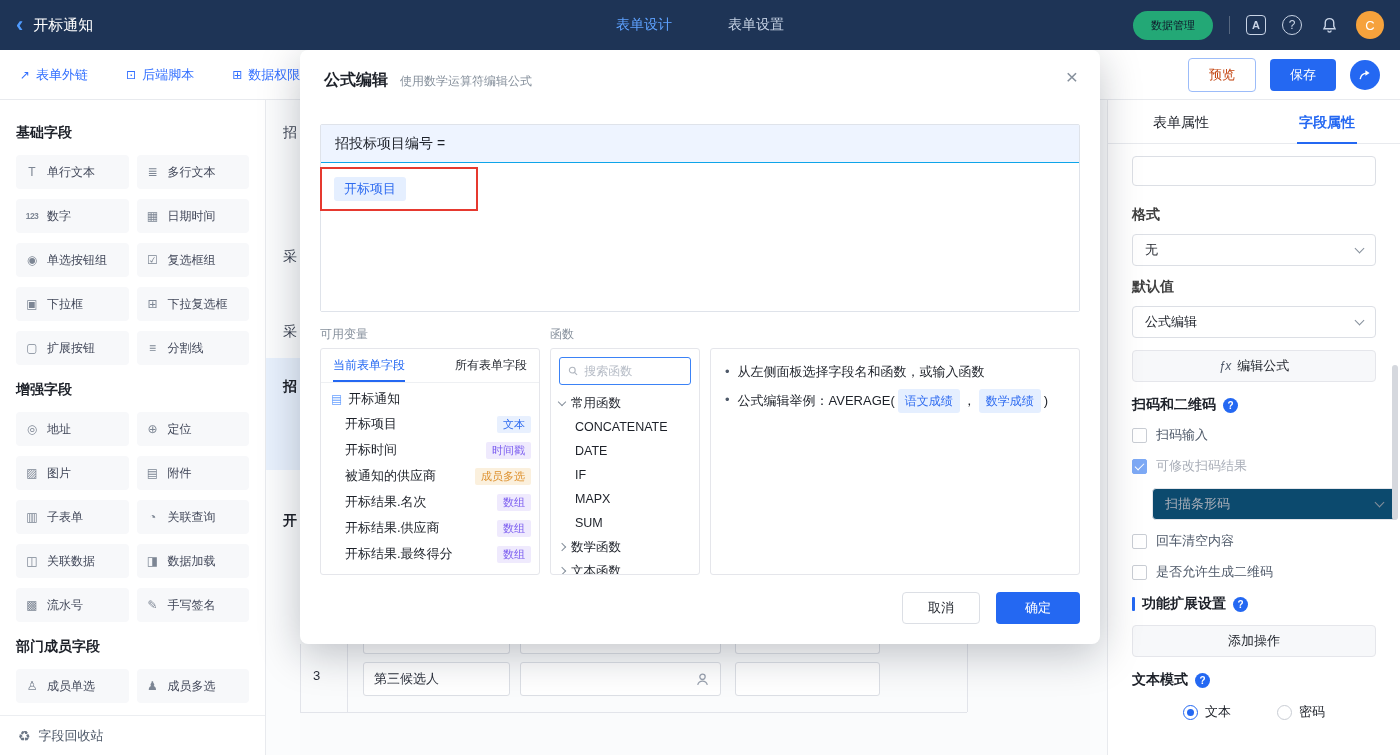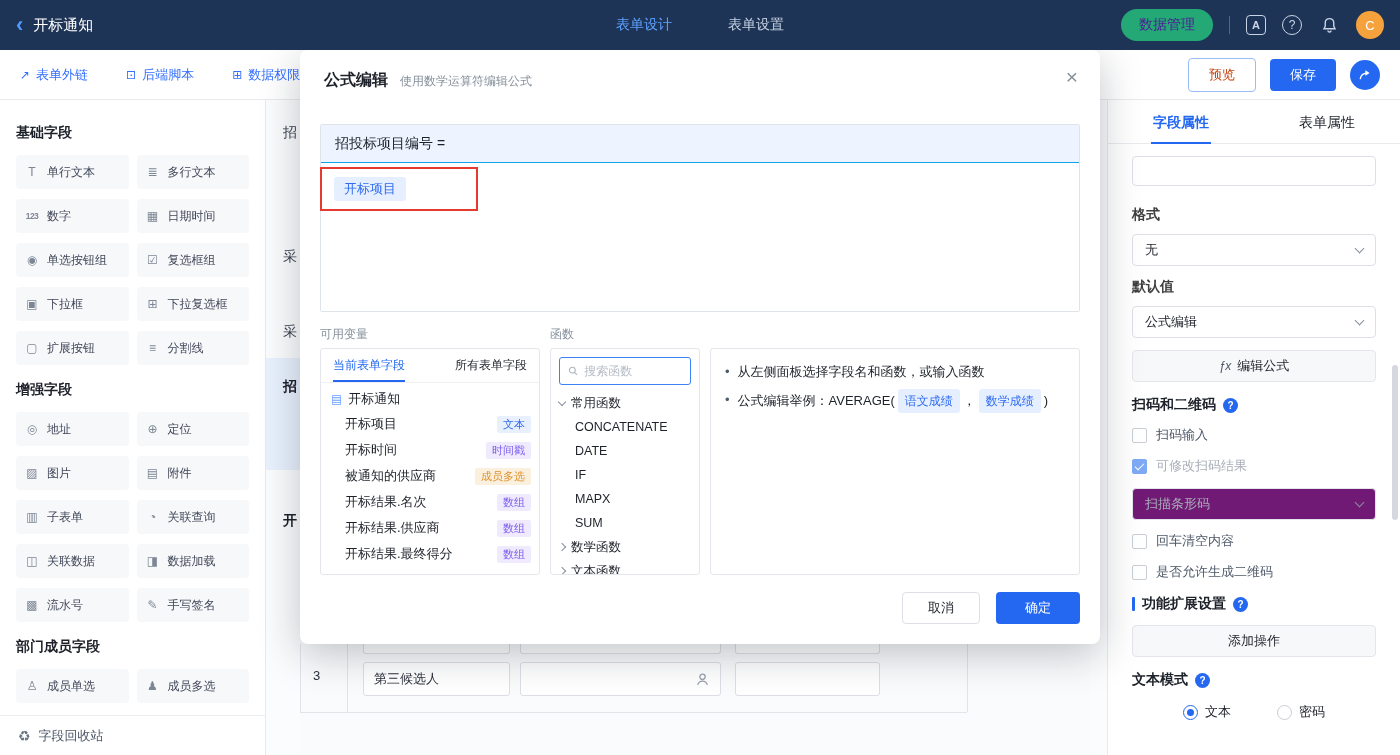"数据管理" .btn-green { color: #4c1d95 -> #0f172a; font-size: 14px -> 11px }
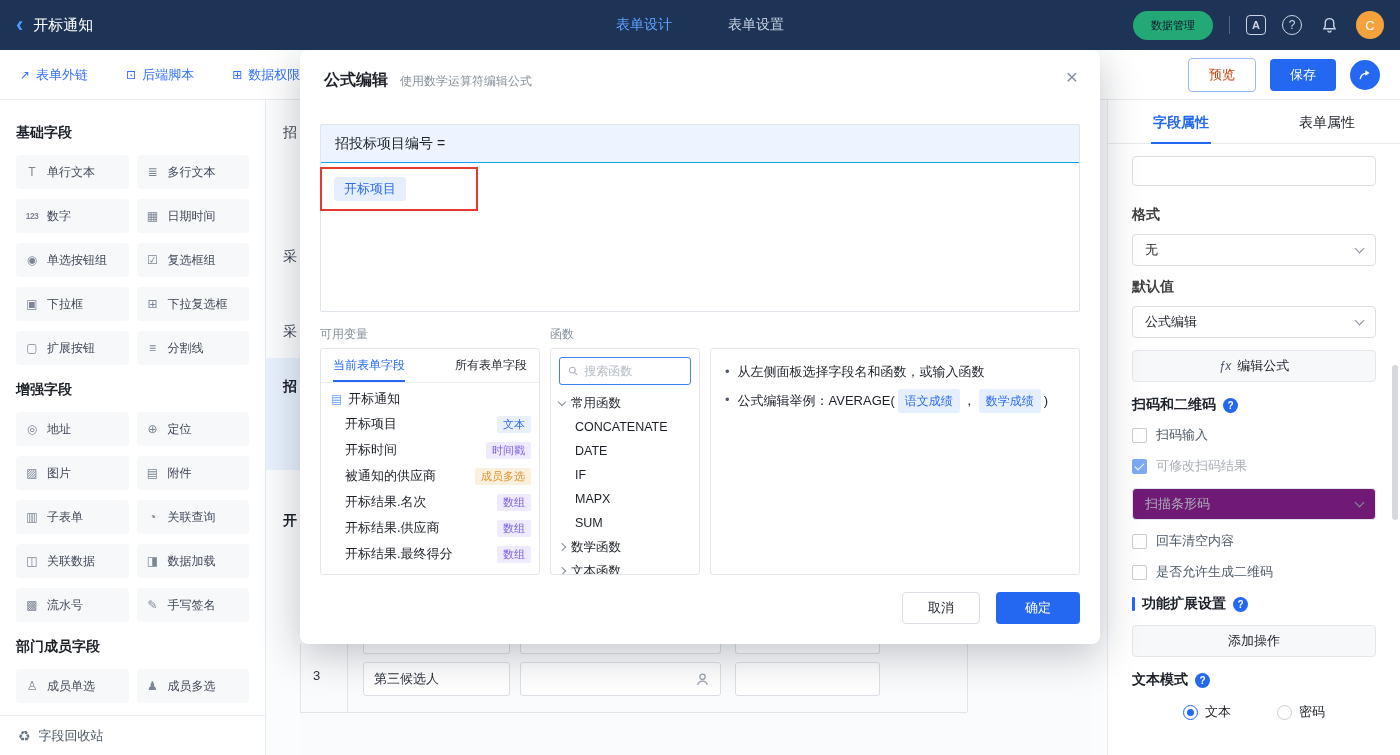"字段属性" div.panel-tab { order: before "表单属性" -> after "表单属性" }
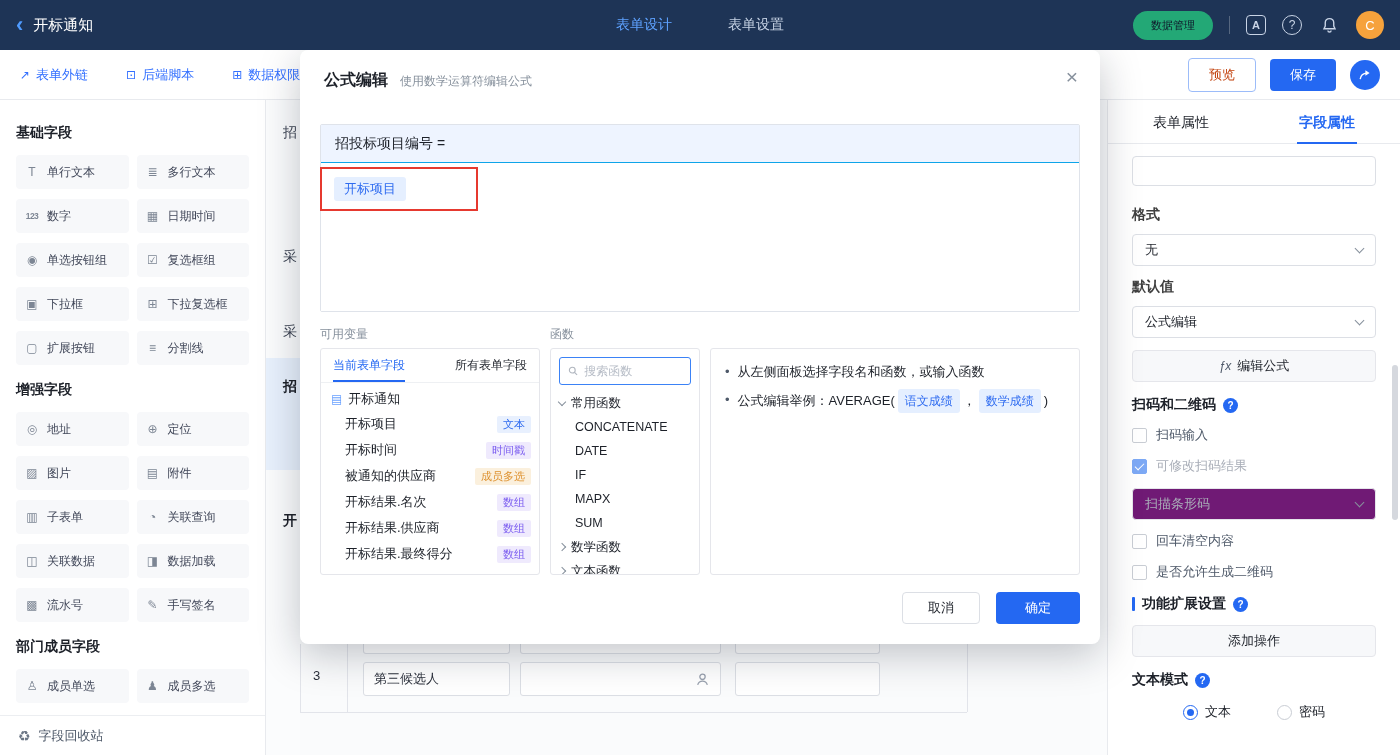"扫描条形码" .p-select.disabled { background: #701a75 -> #0c4a6e; margin-left: none -> 20px }
